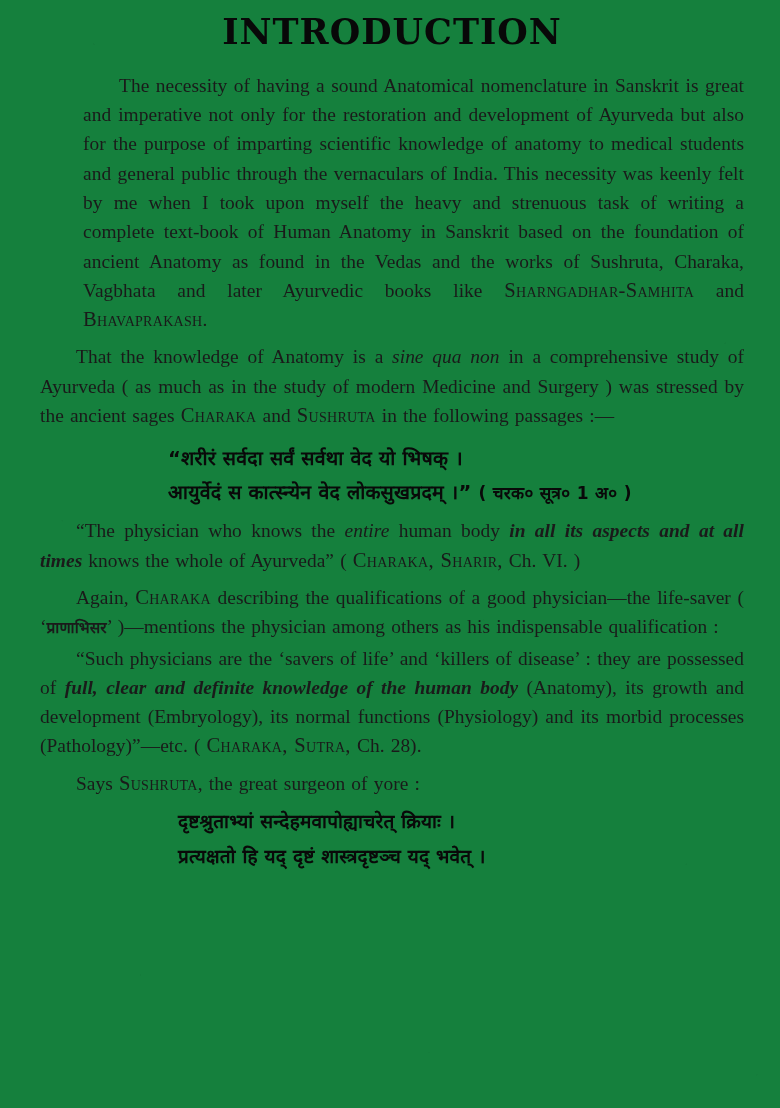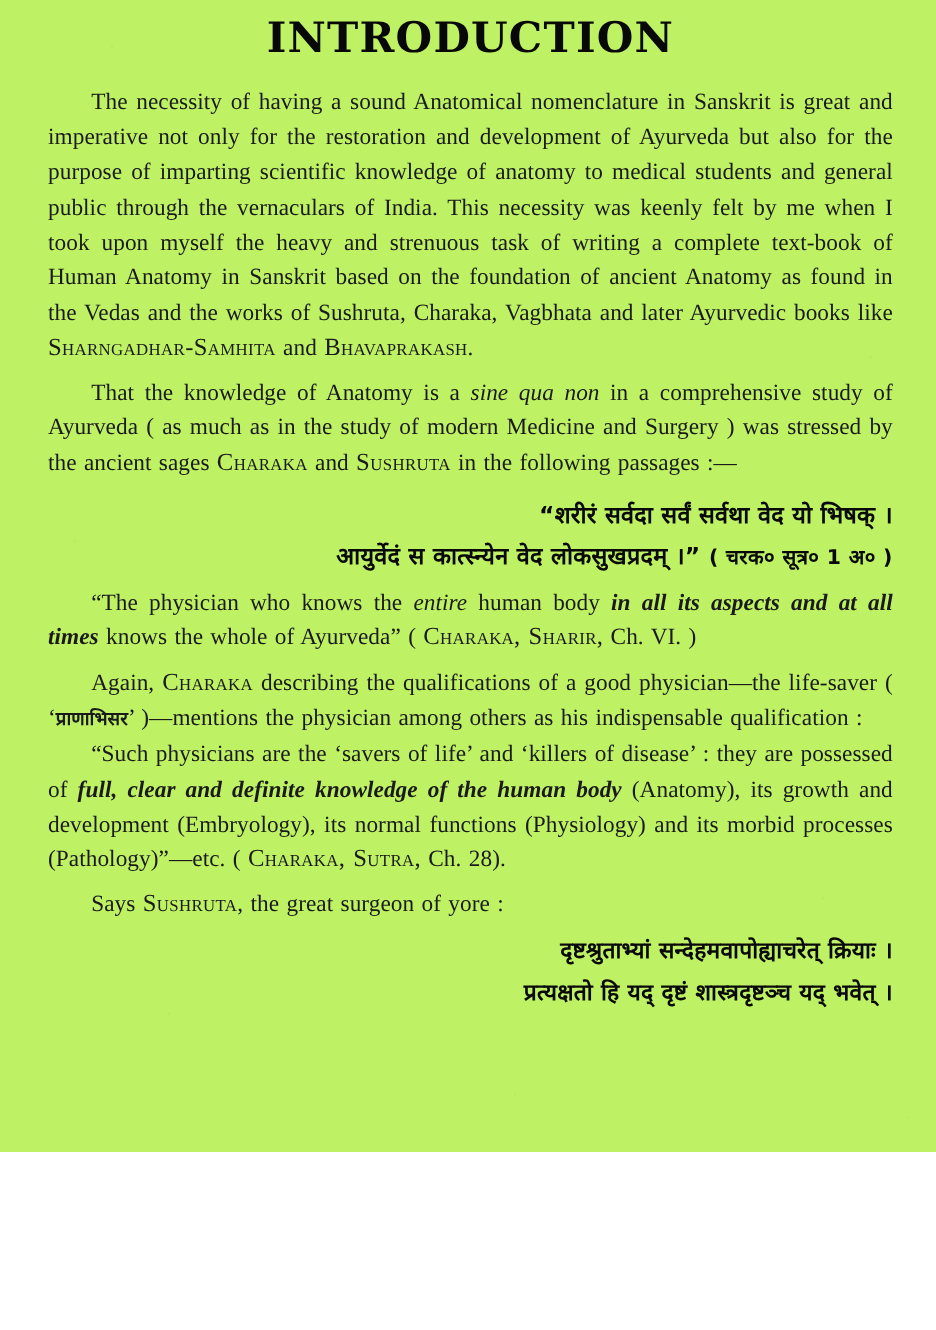"INTRODUCTION" .page { background: #bef264 -> #15803d; height: 960px -> 1108px }
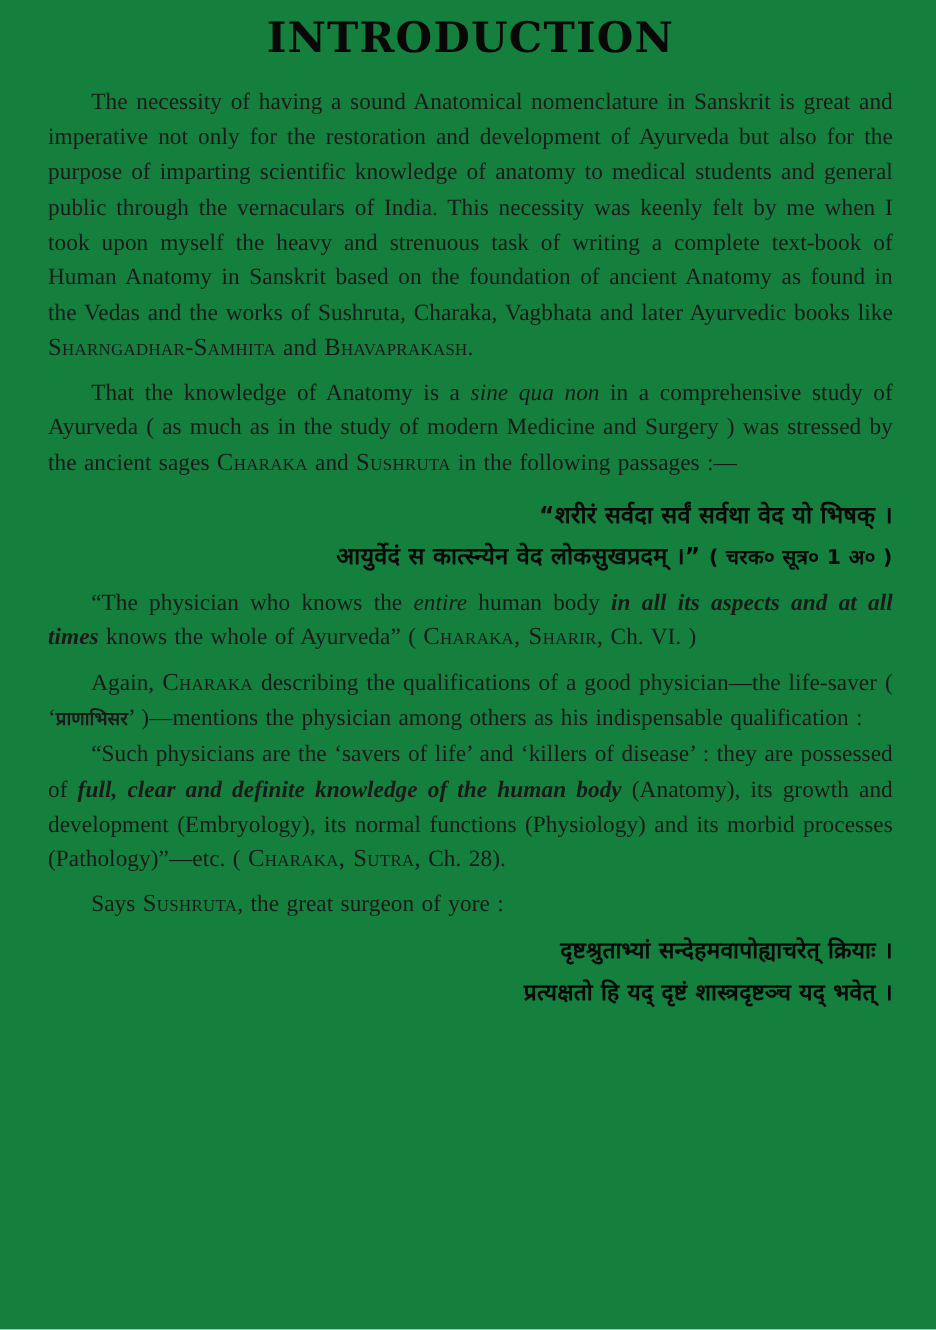"The necessity of having a" .para.first { margin-left: none -> 43px }
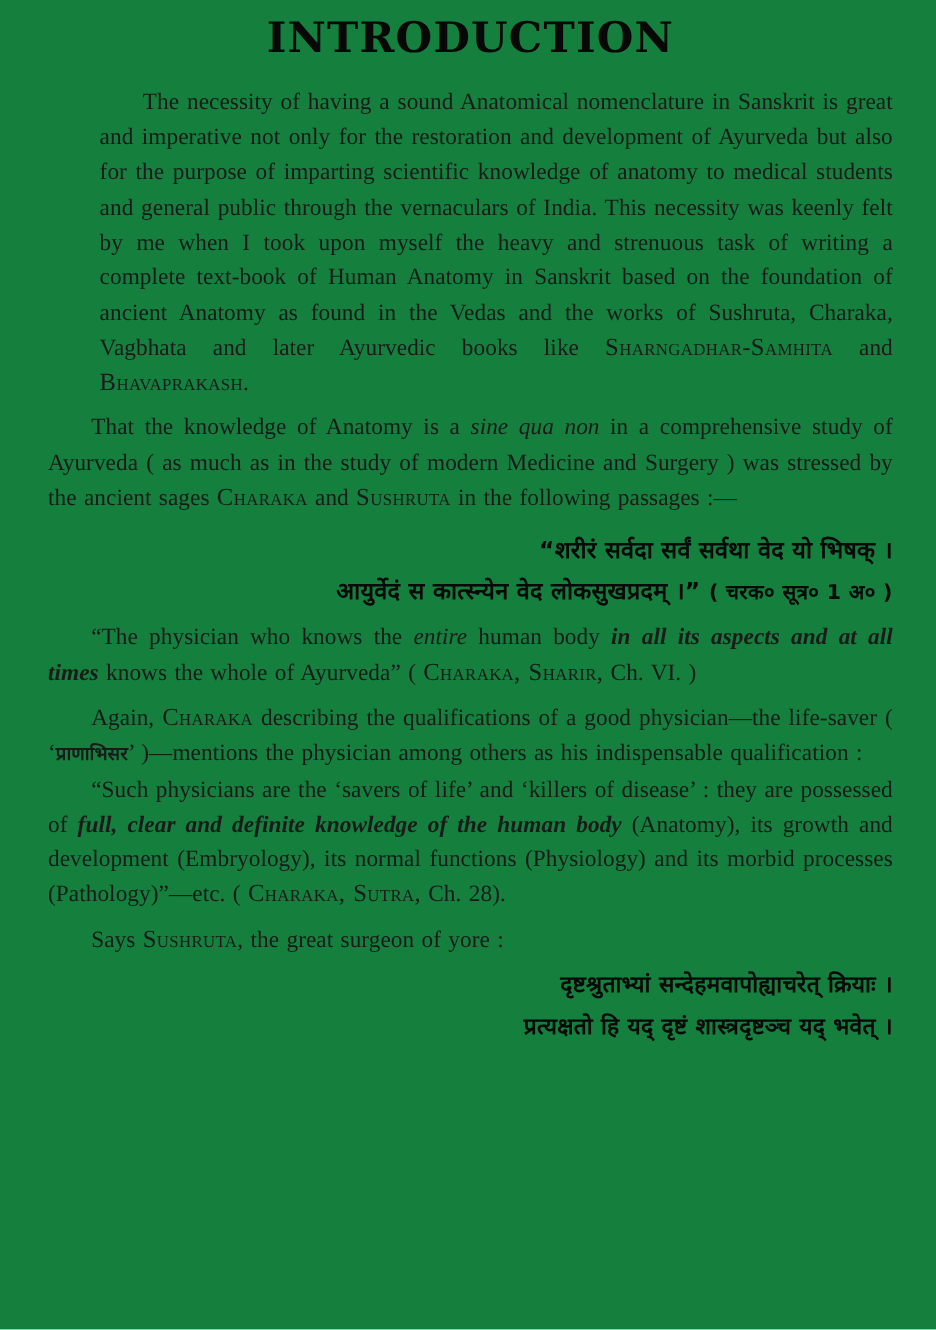"“शरीरं सर्वदा सर्वं सर्वथा वेद" .verse-block { text-align: right -> none }
